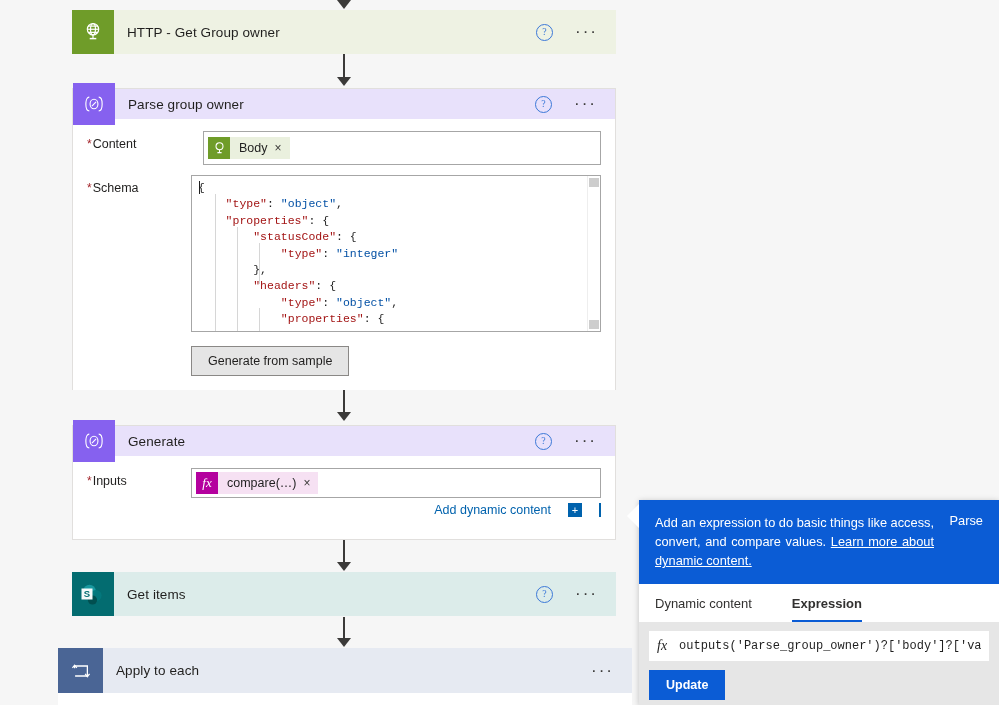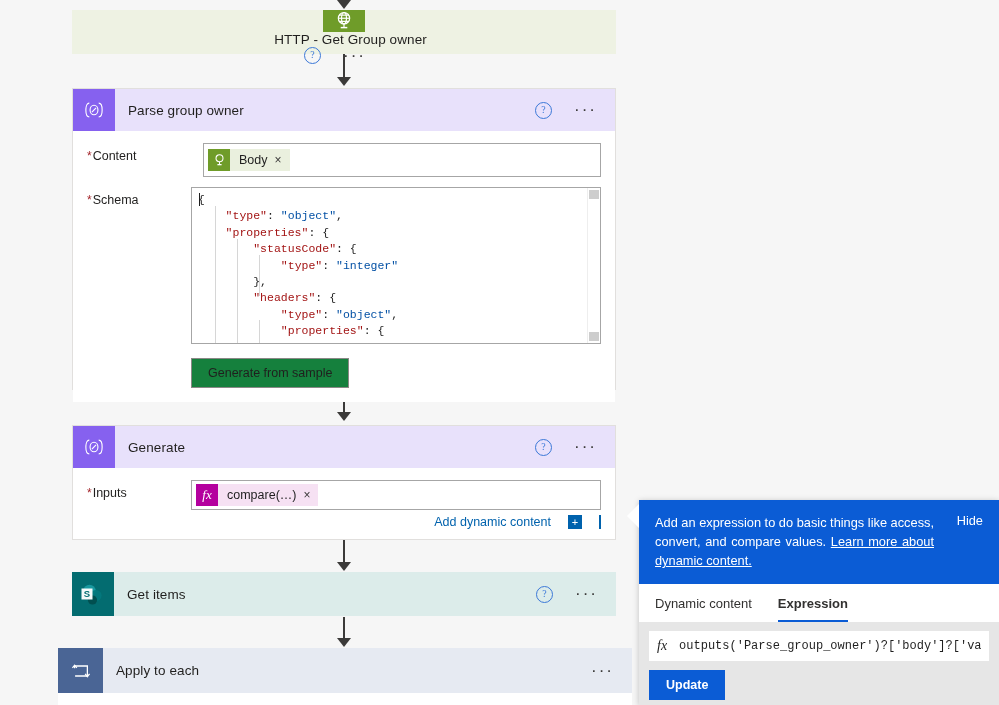"HTTP - Get Group owner" .hdr-http { flex-direction: column -> none }
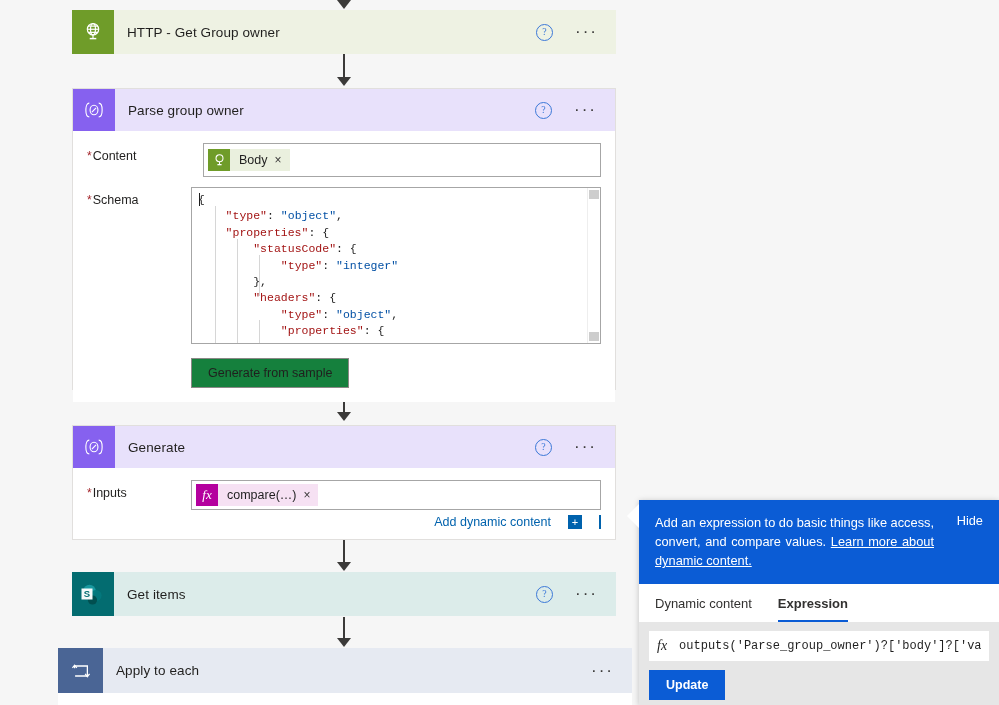"Parse group owner" .card-header { height: 42px -> 30px }
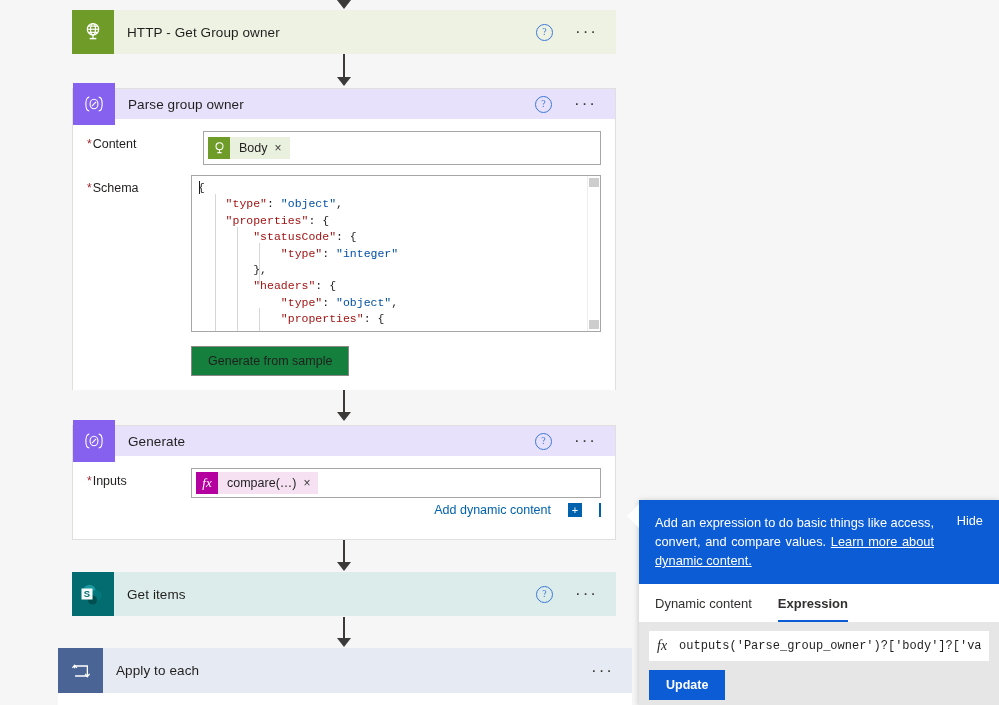"Generate from sample" .gen-btn { background: #15803d -> #e5e5e5 }
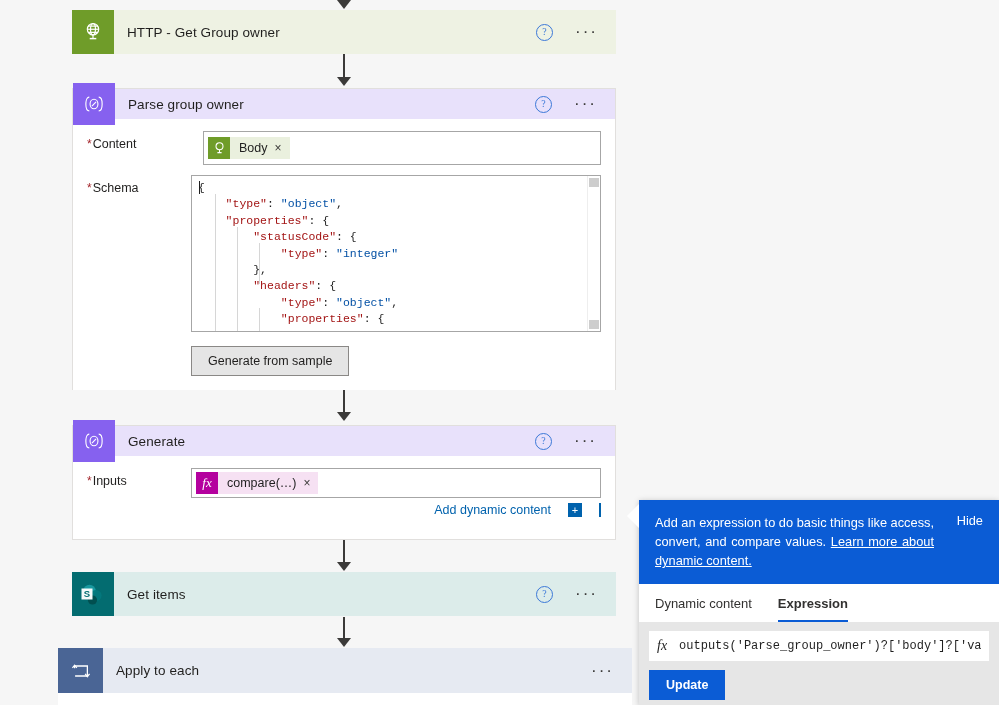"Hide" div.fly-hide { text: Hide -> Parse }
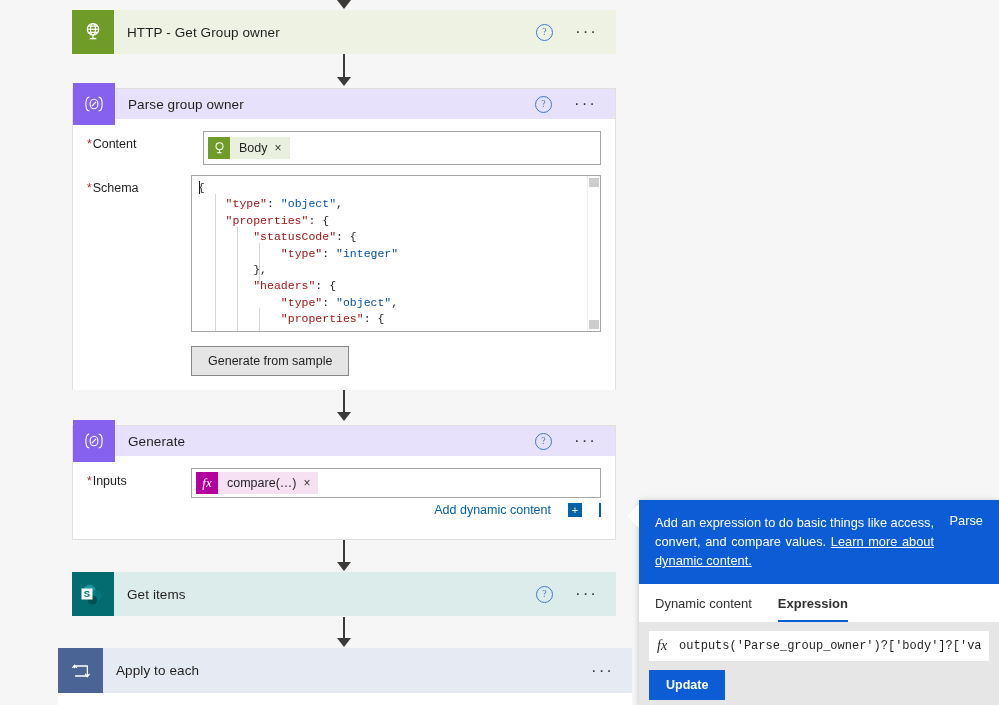"Dynamic content" .fly-tabs { gap: 26px -> 40px }
